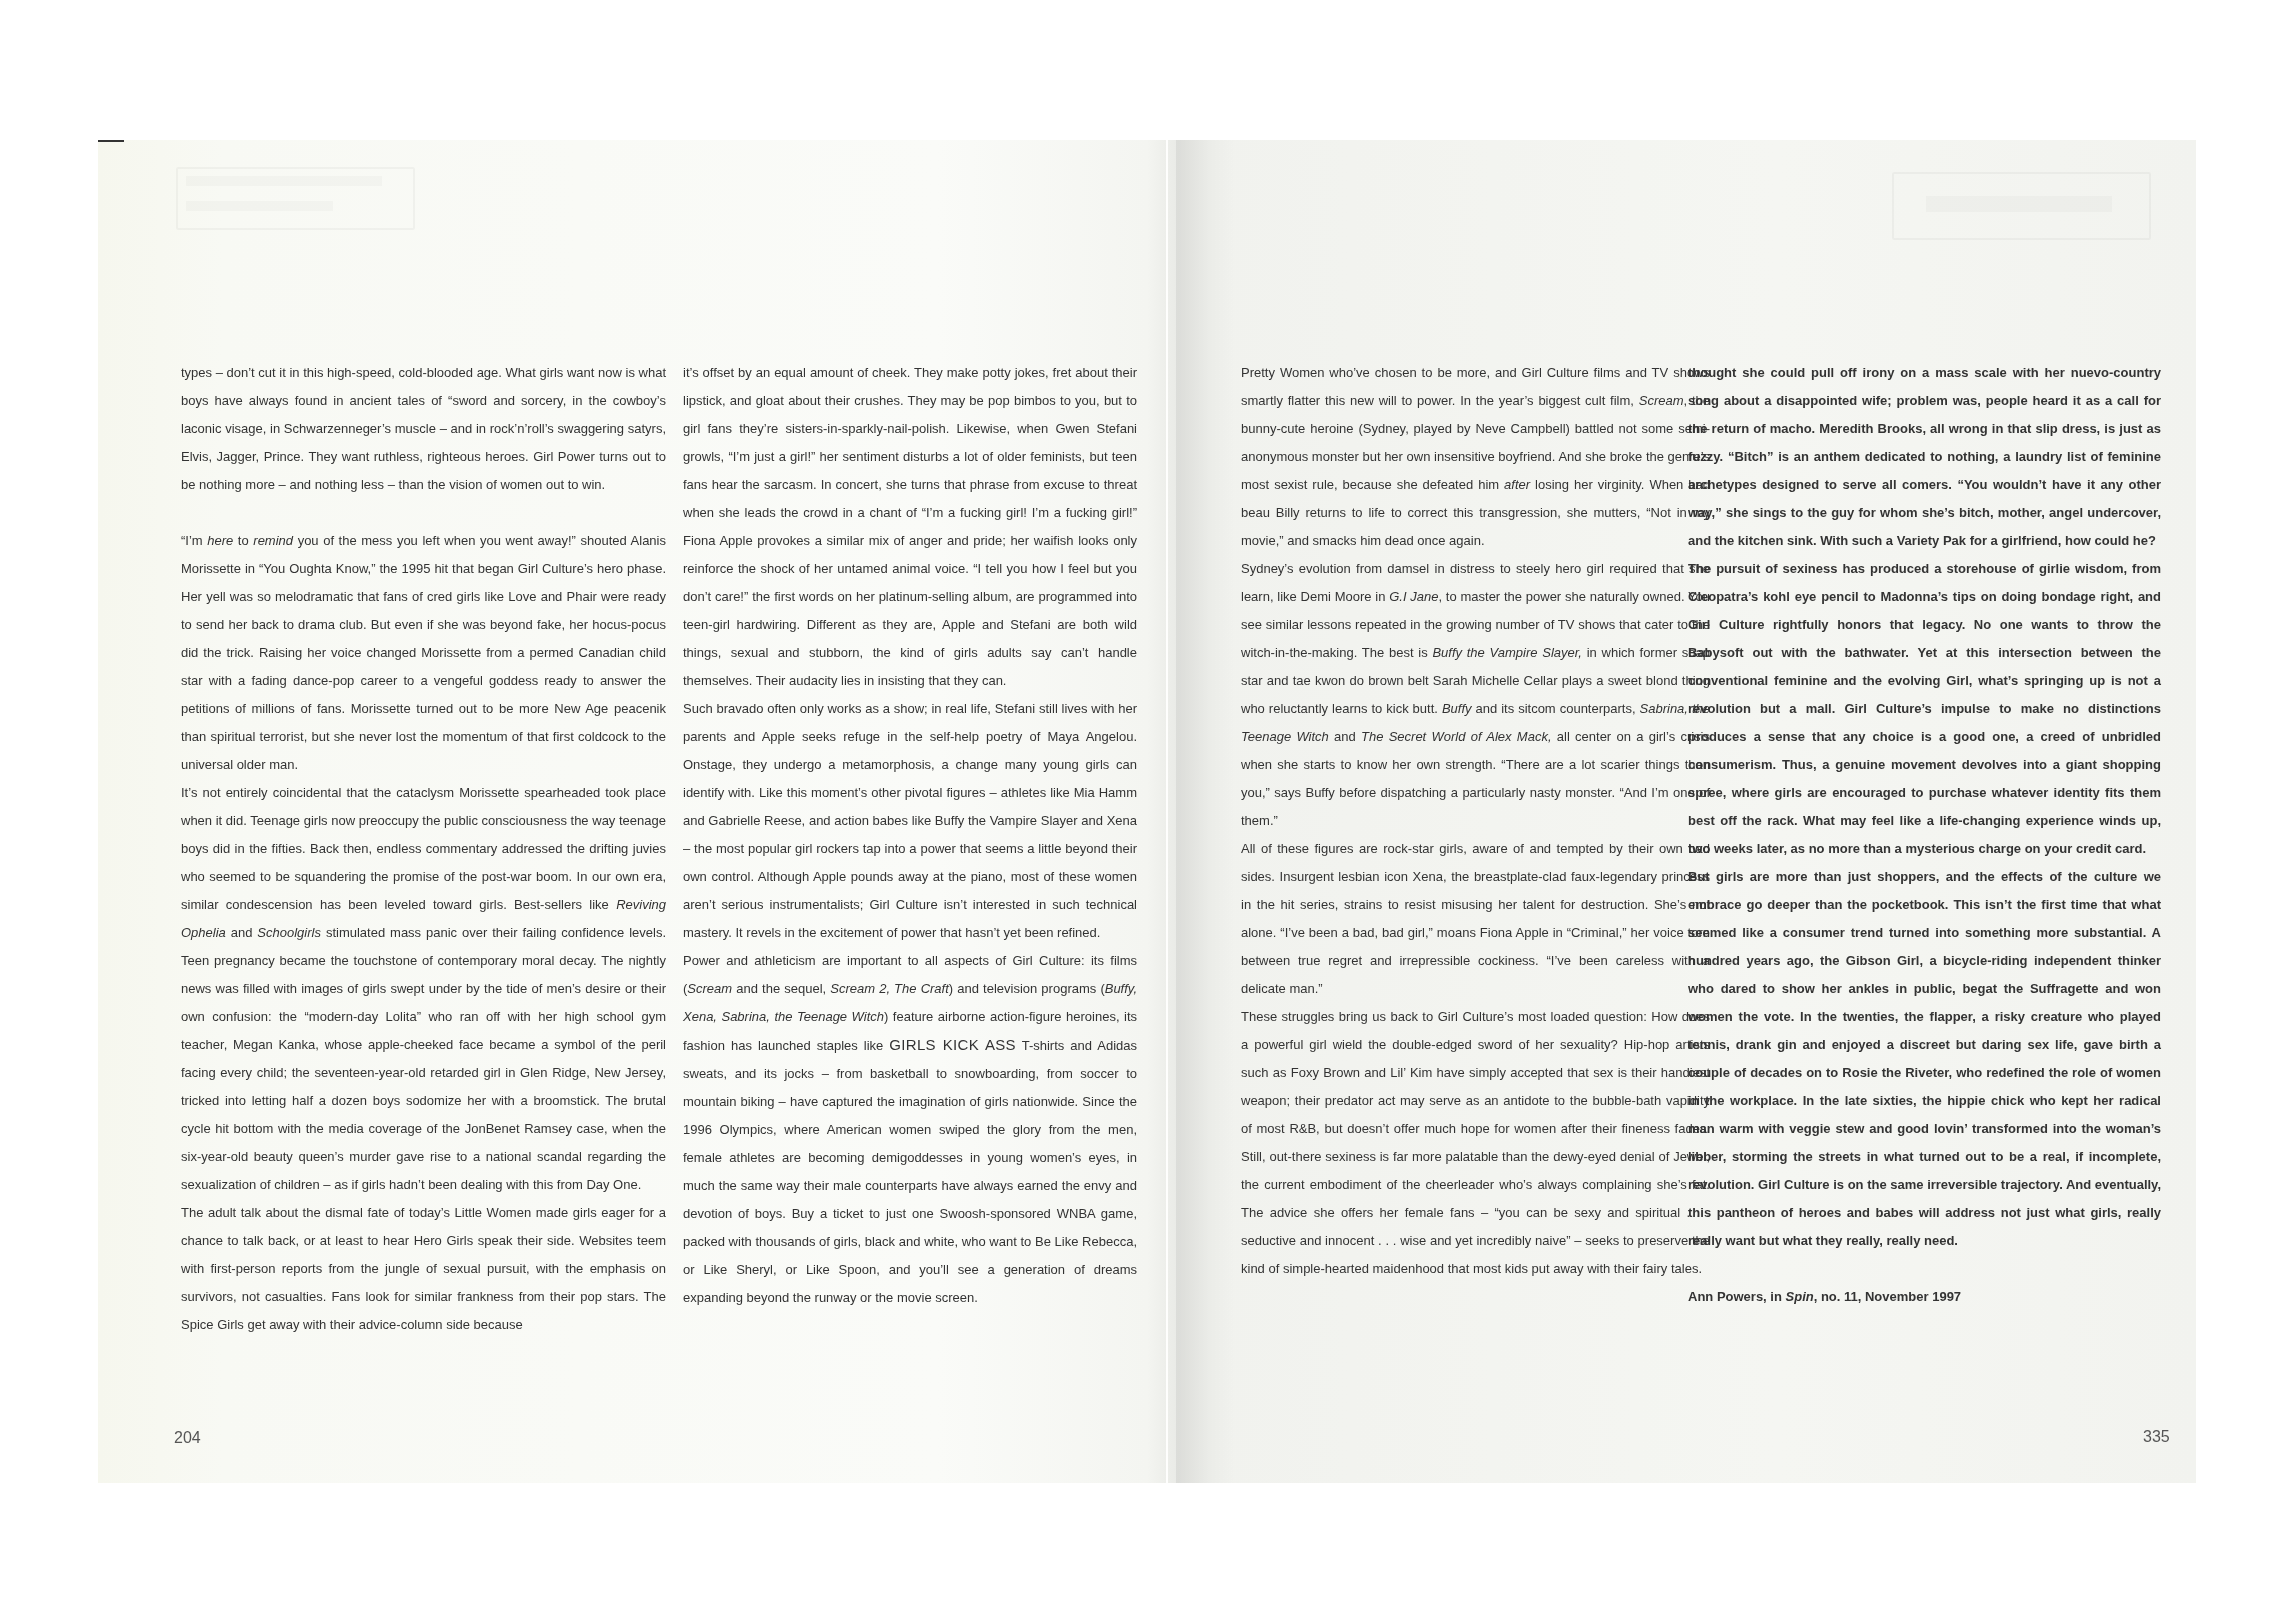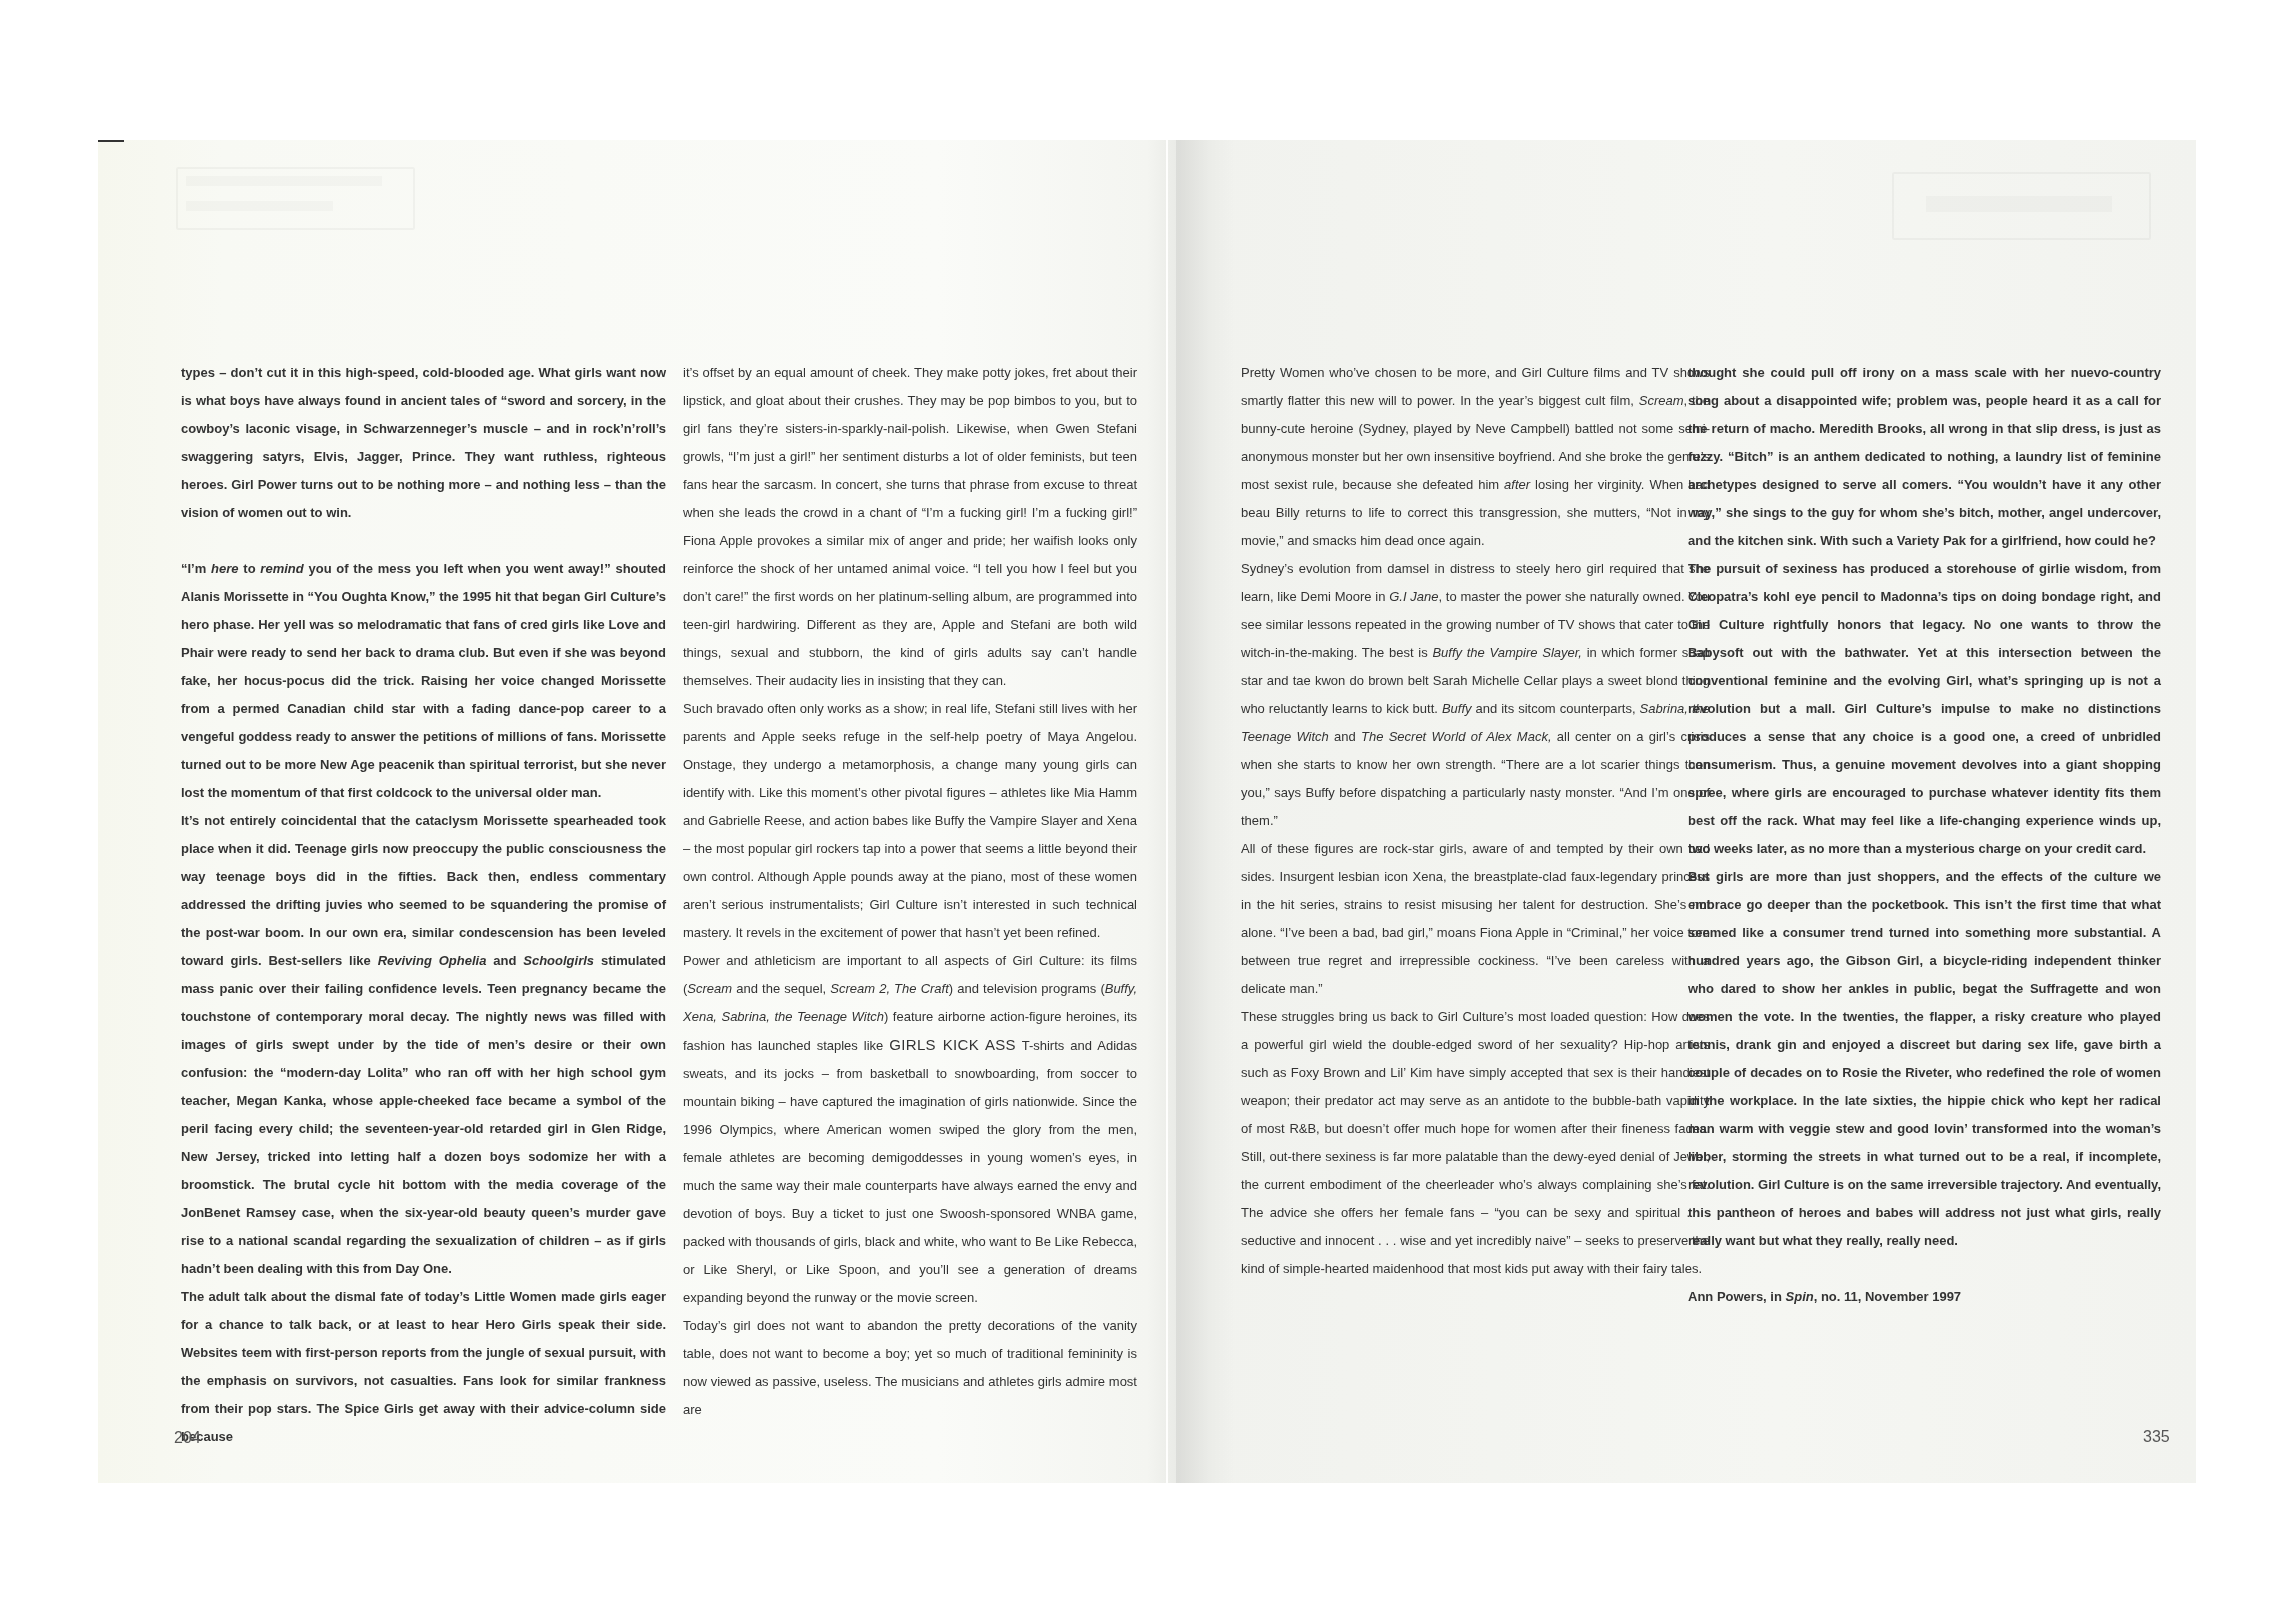"types – don’t cut it" .c1 { font-weight: bold -> none }
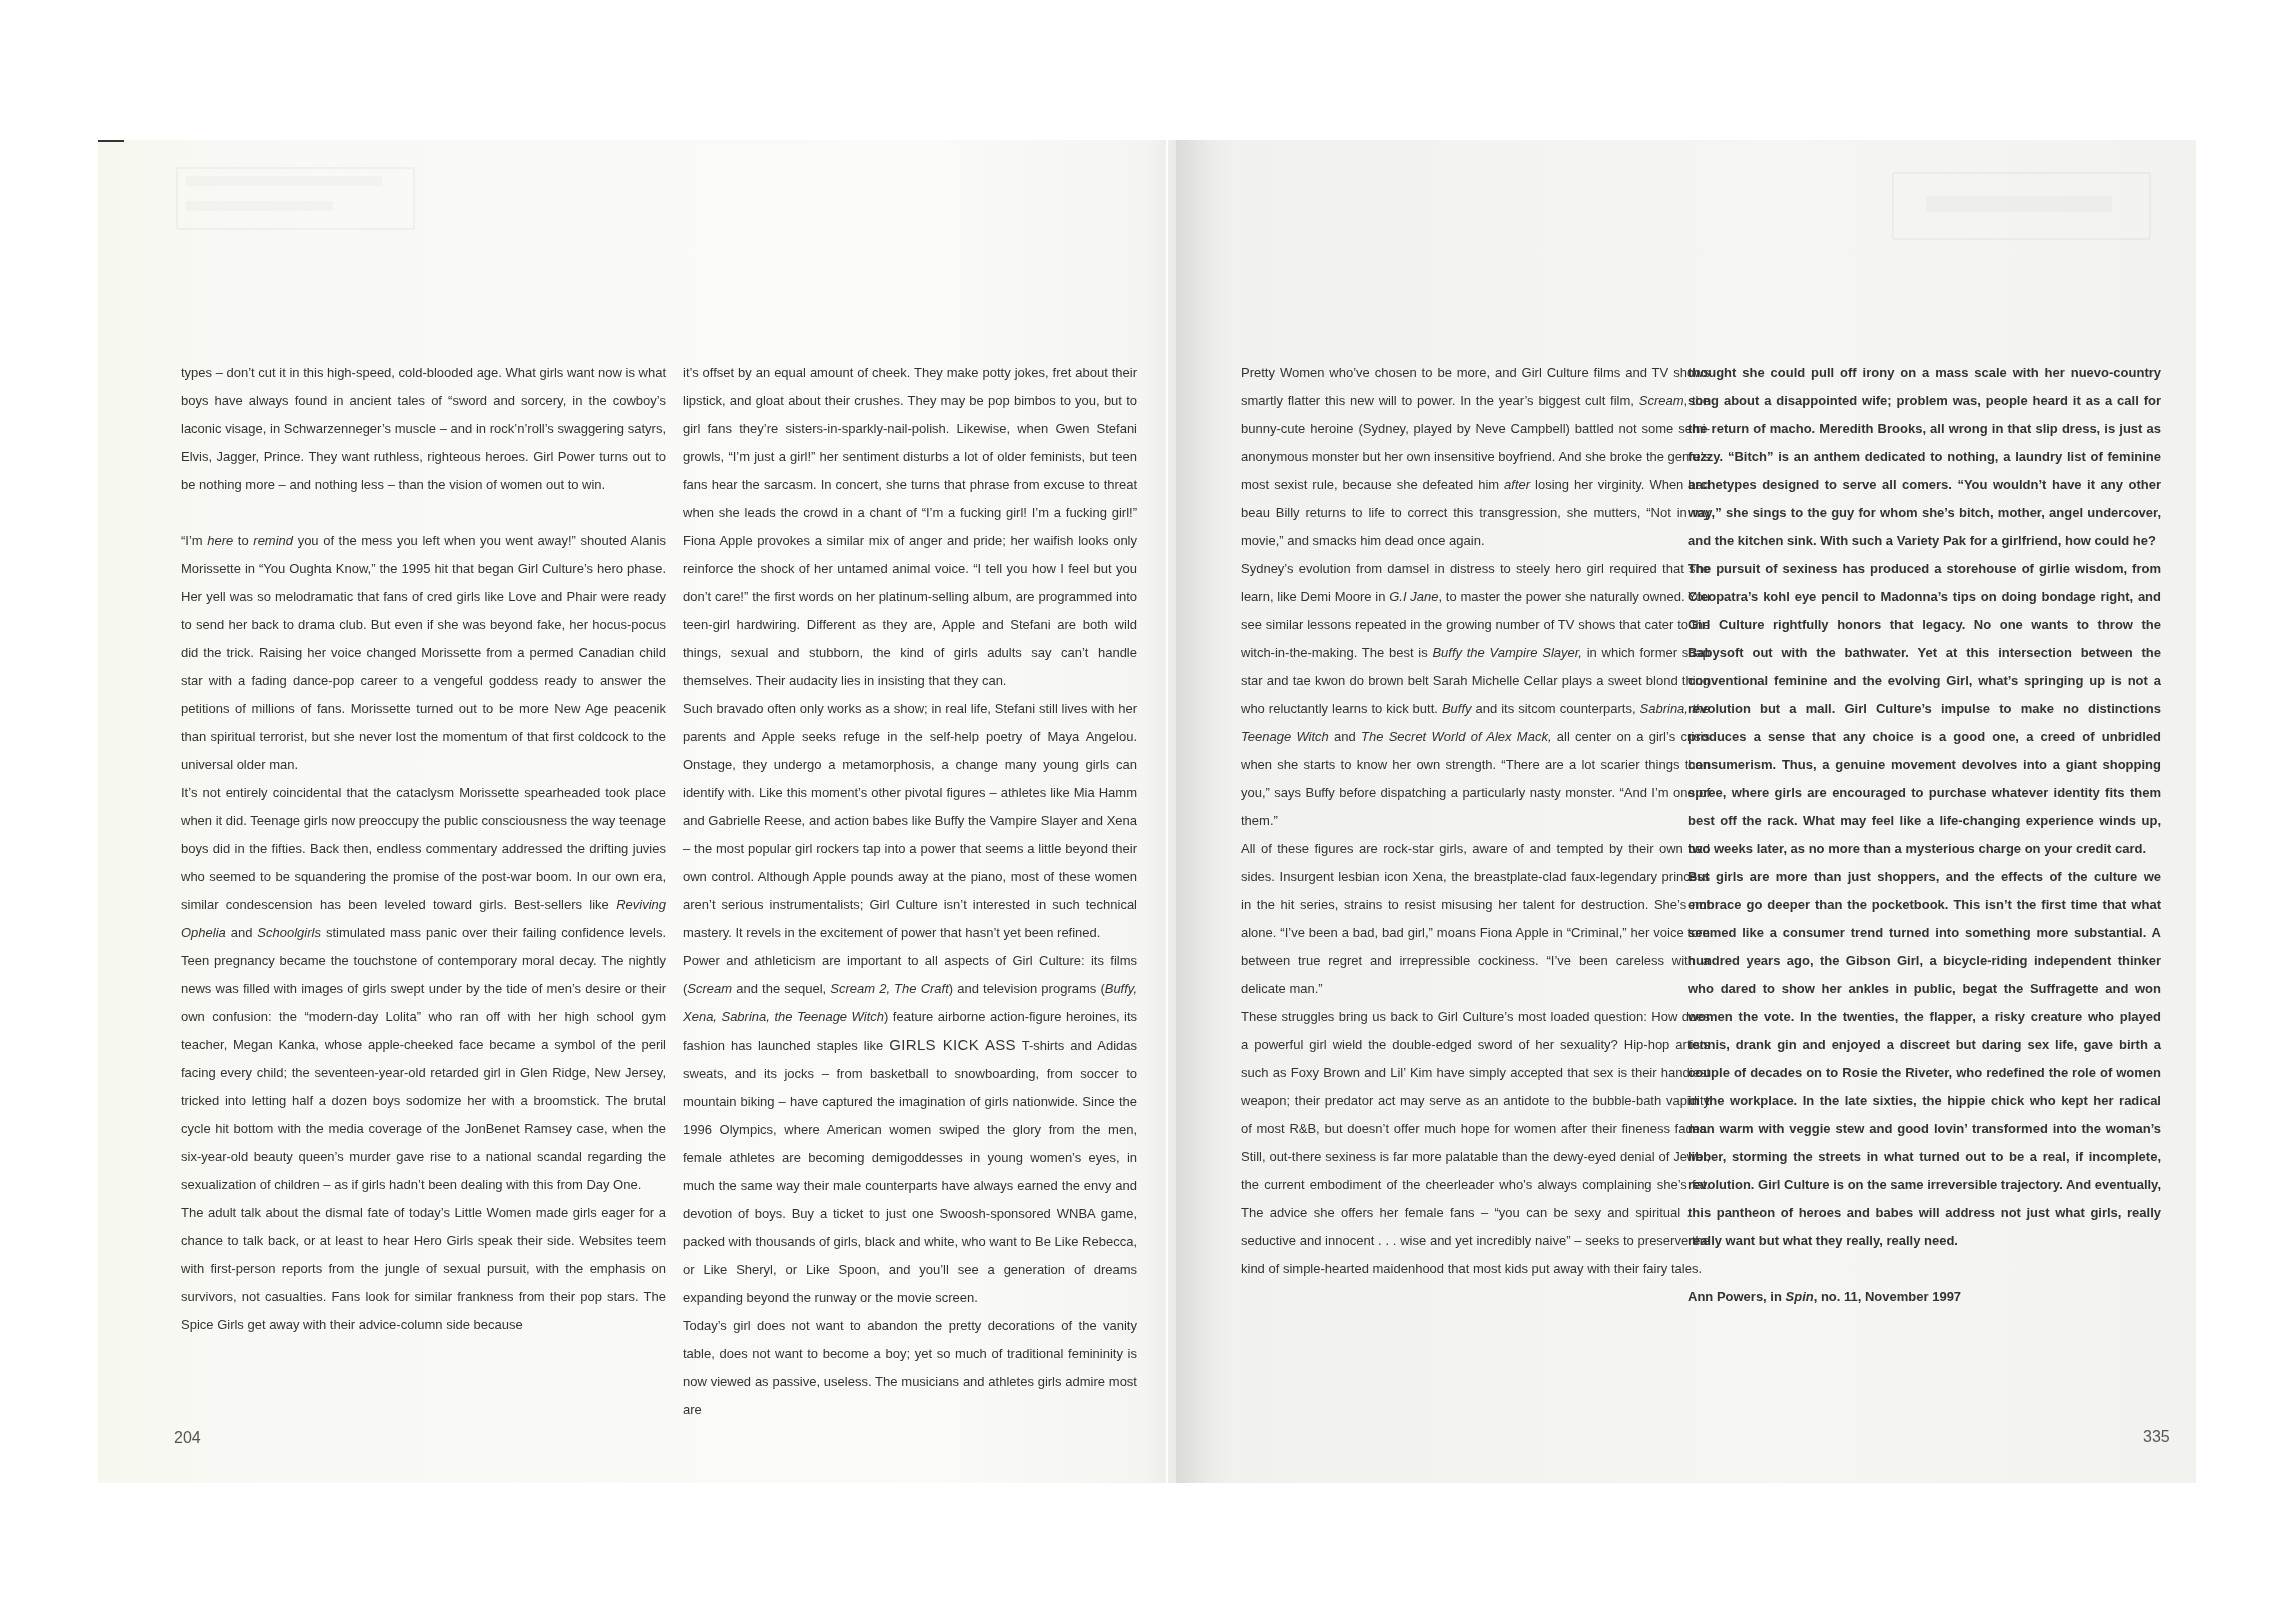"Today’s girl does not want" p { html: <p><span>Today’s girl does not want to abandon the pretty decorations of the vanity table, does not want to become a boy; yet so much of traditional femininity is now viewed as passive, useless. The musicians and athletes girls admire most are</span></p> -> none }
